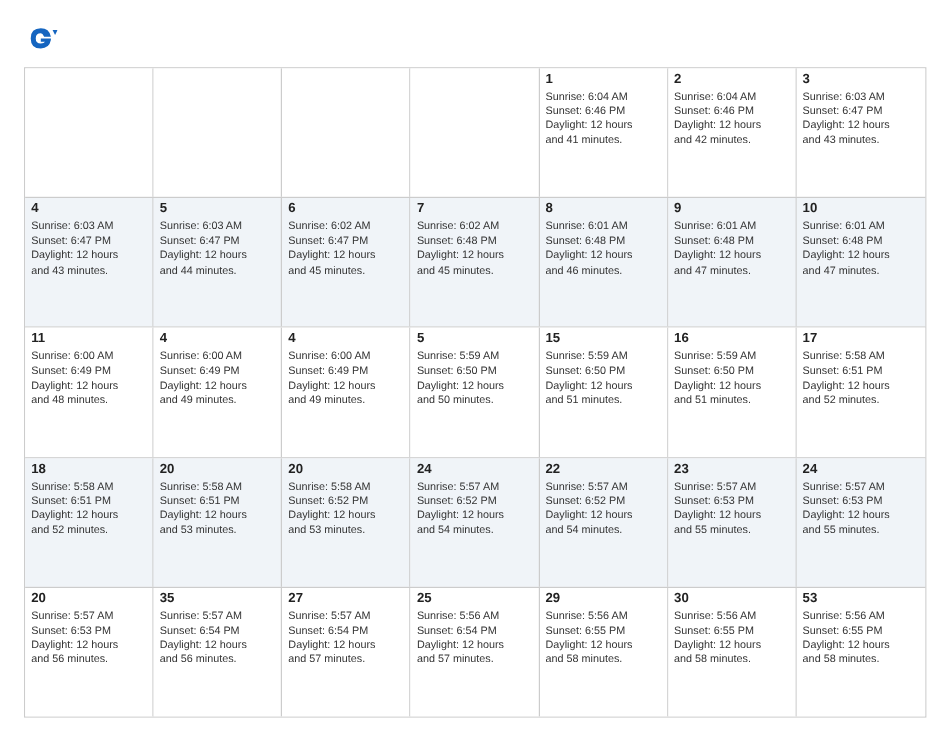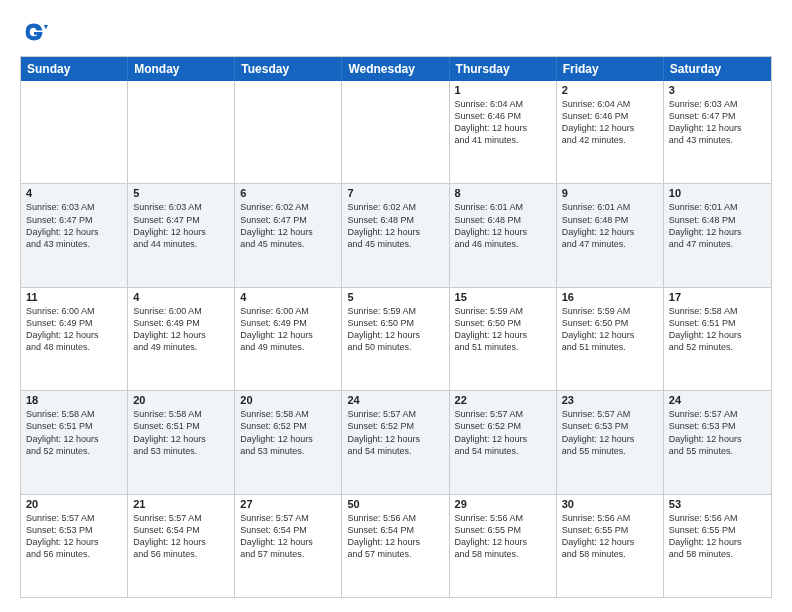"Sunday" div.cal-header-row { html: <div> <div>Sunday</div> <div>Monday</div> <div>Tuesday</div> <div>Wednesday</div> <div>Thursday</div> <div>Friday</div> <div>Saturday</div> </div> -> none }
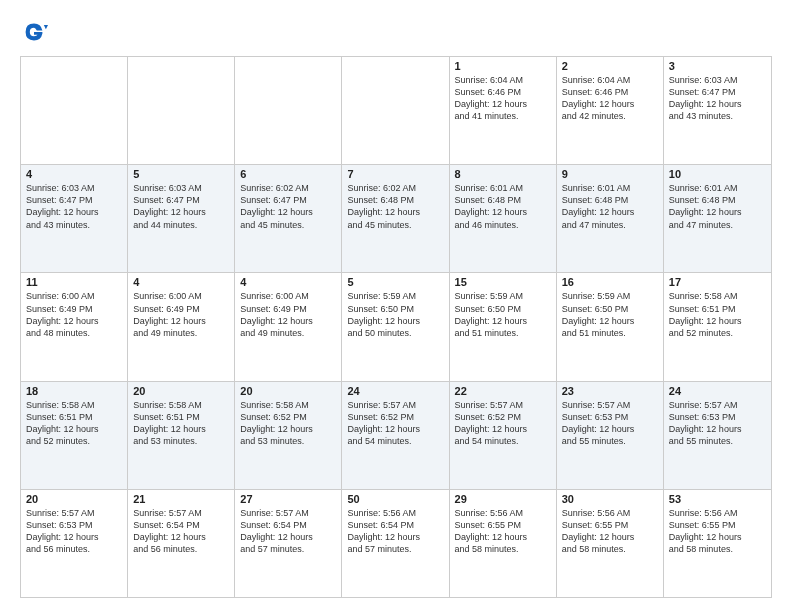"21" div.day-number { text: 21 -> 35 }
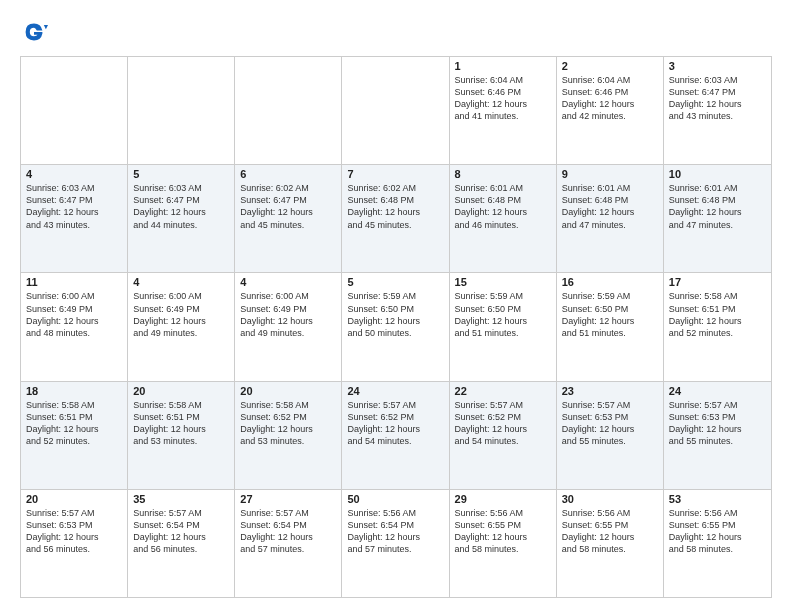"50" div.day-number { text: 50 -> 25 }
